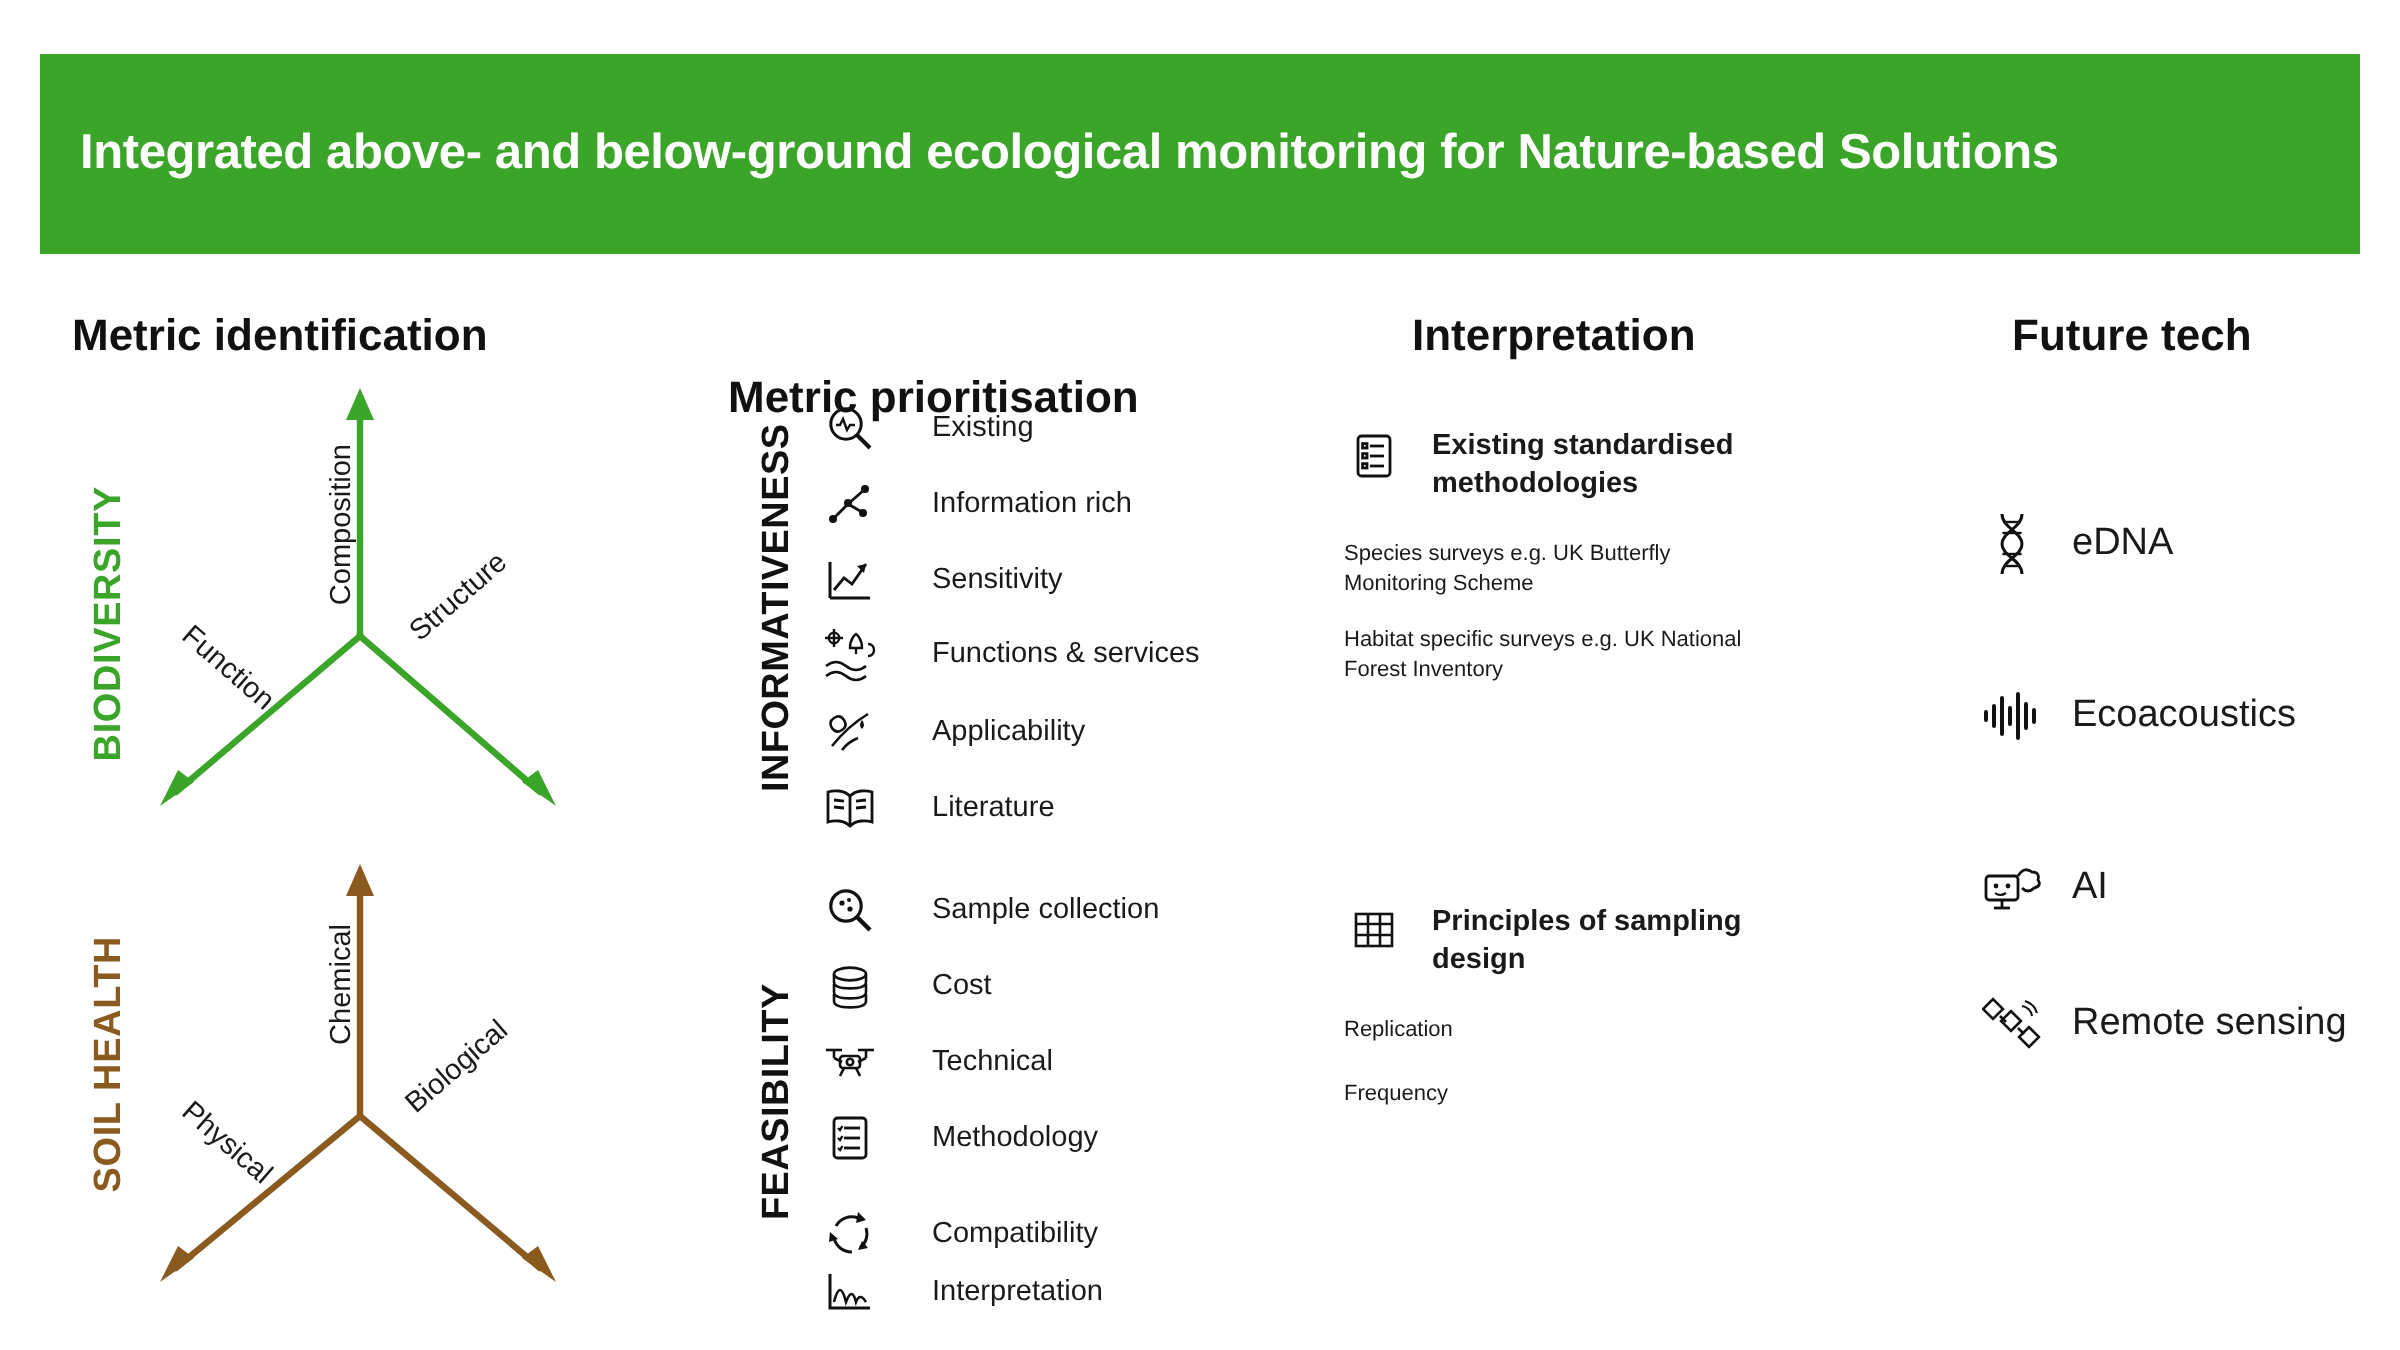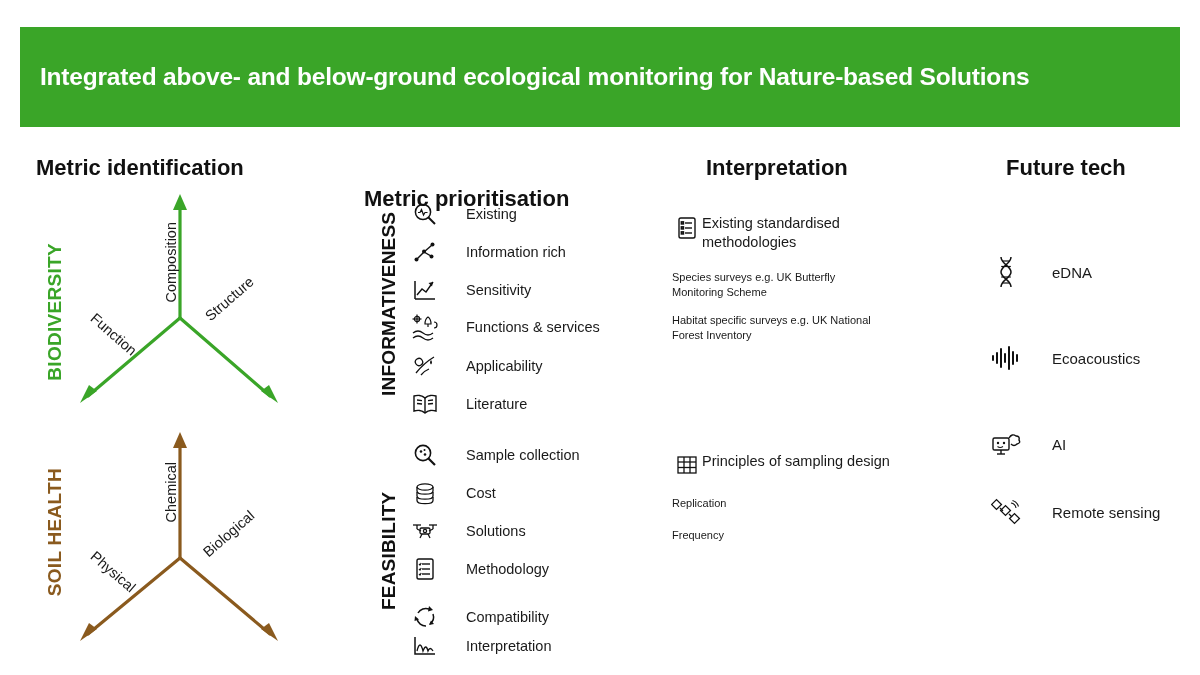"Existing standardised methodologies" .meth-head .ttl { font-weight: normal -> bold; margin-left: none -> 14px }
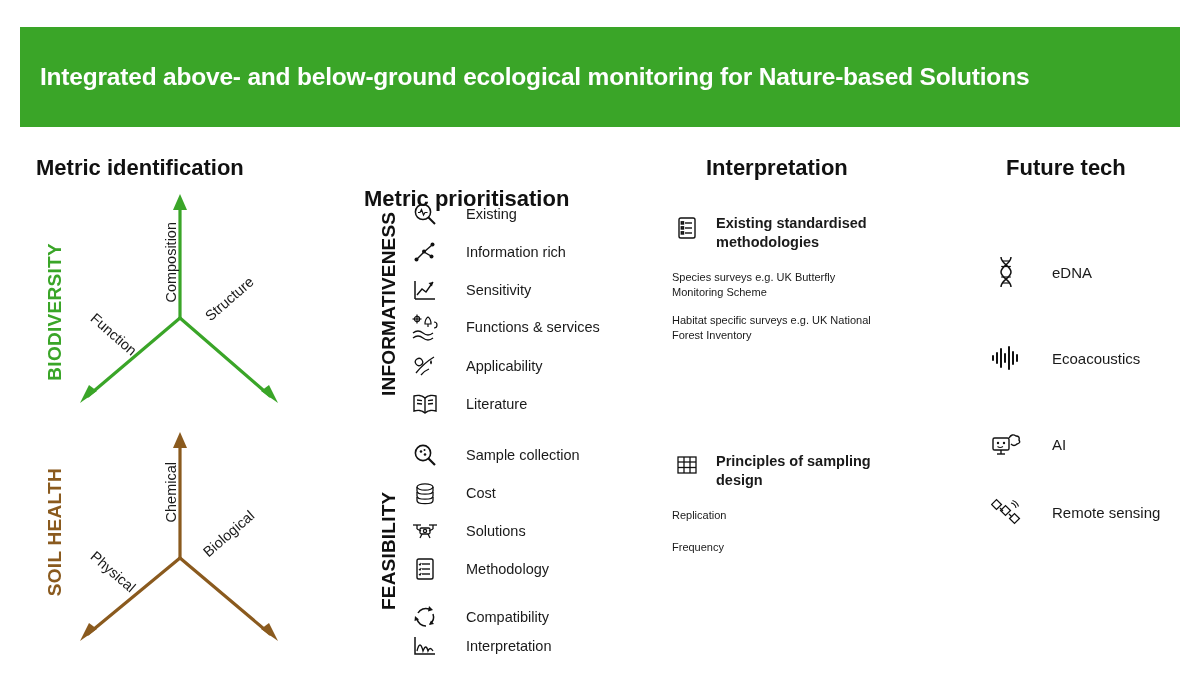"eDNA" .tech-row .lb { font-size: 15px -> 19px; margin-left: 28px -> 12px }
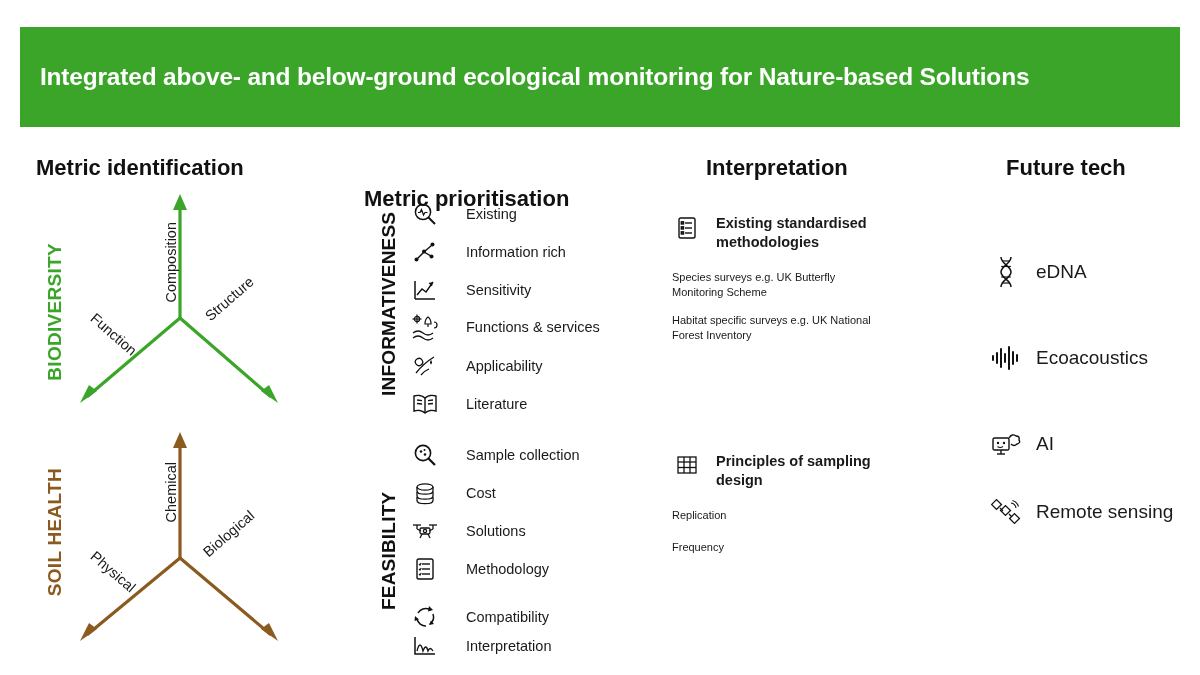"Solutions" span.lb { text: Solutions -> Technical }
